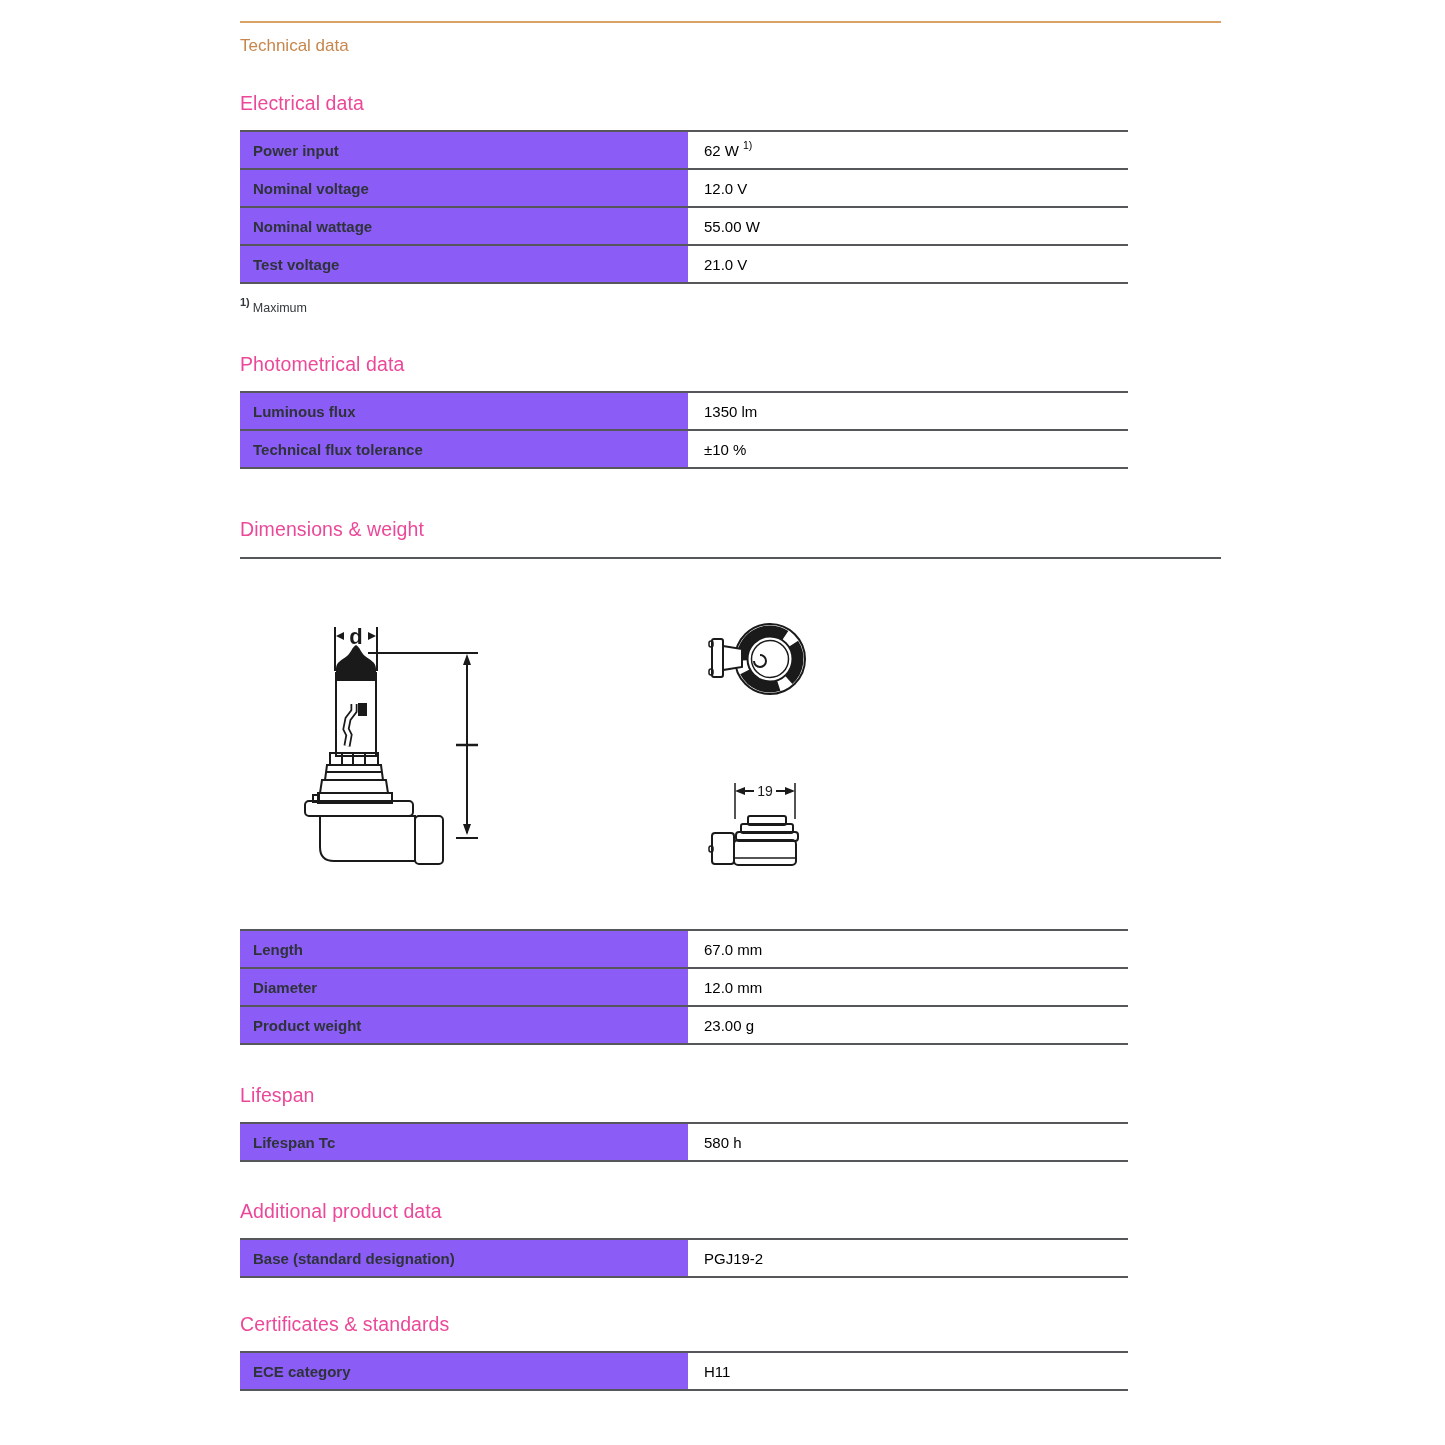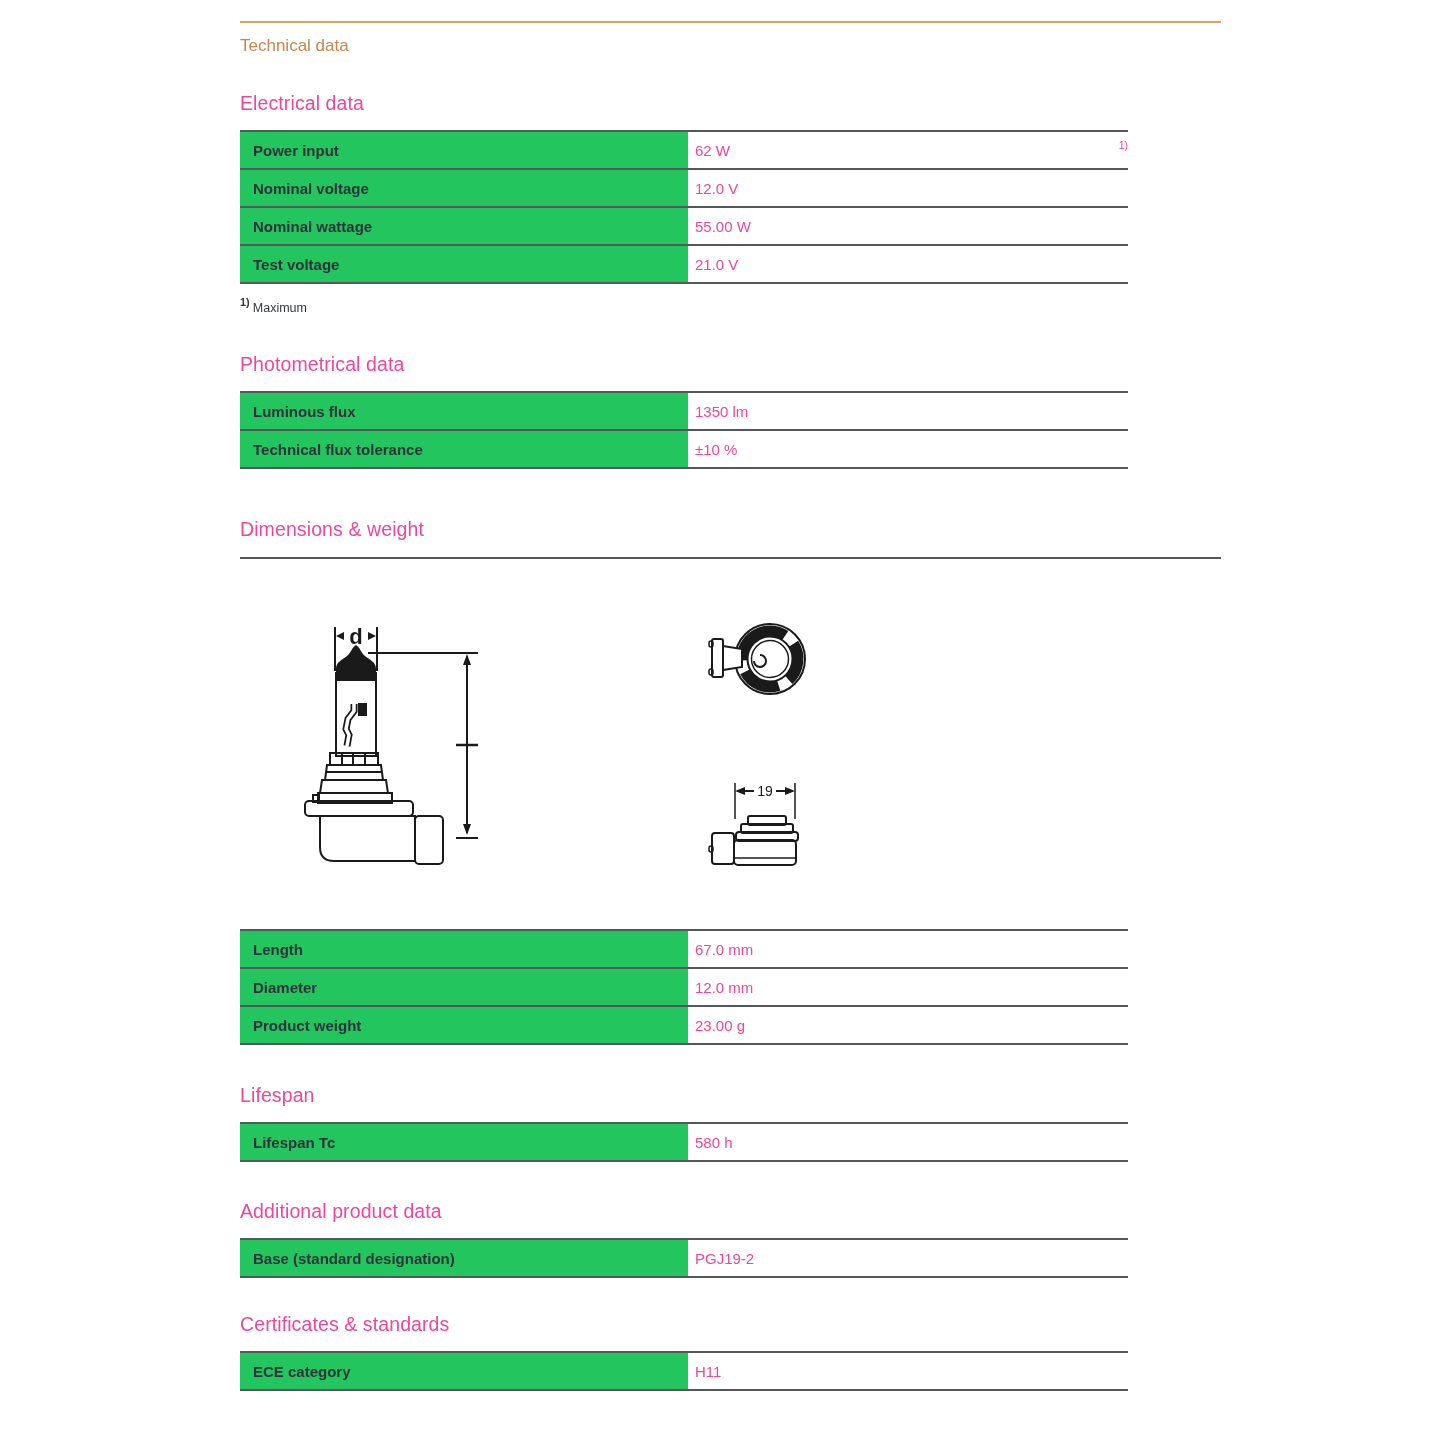"Power input" .cell-label { background: #22c55e -> #8b5cf6 }
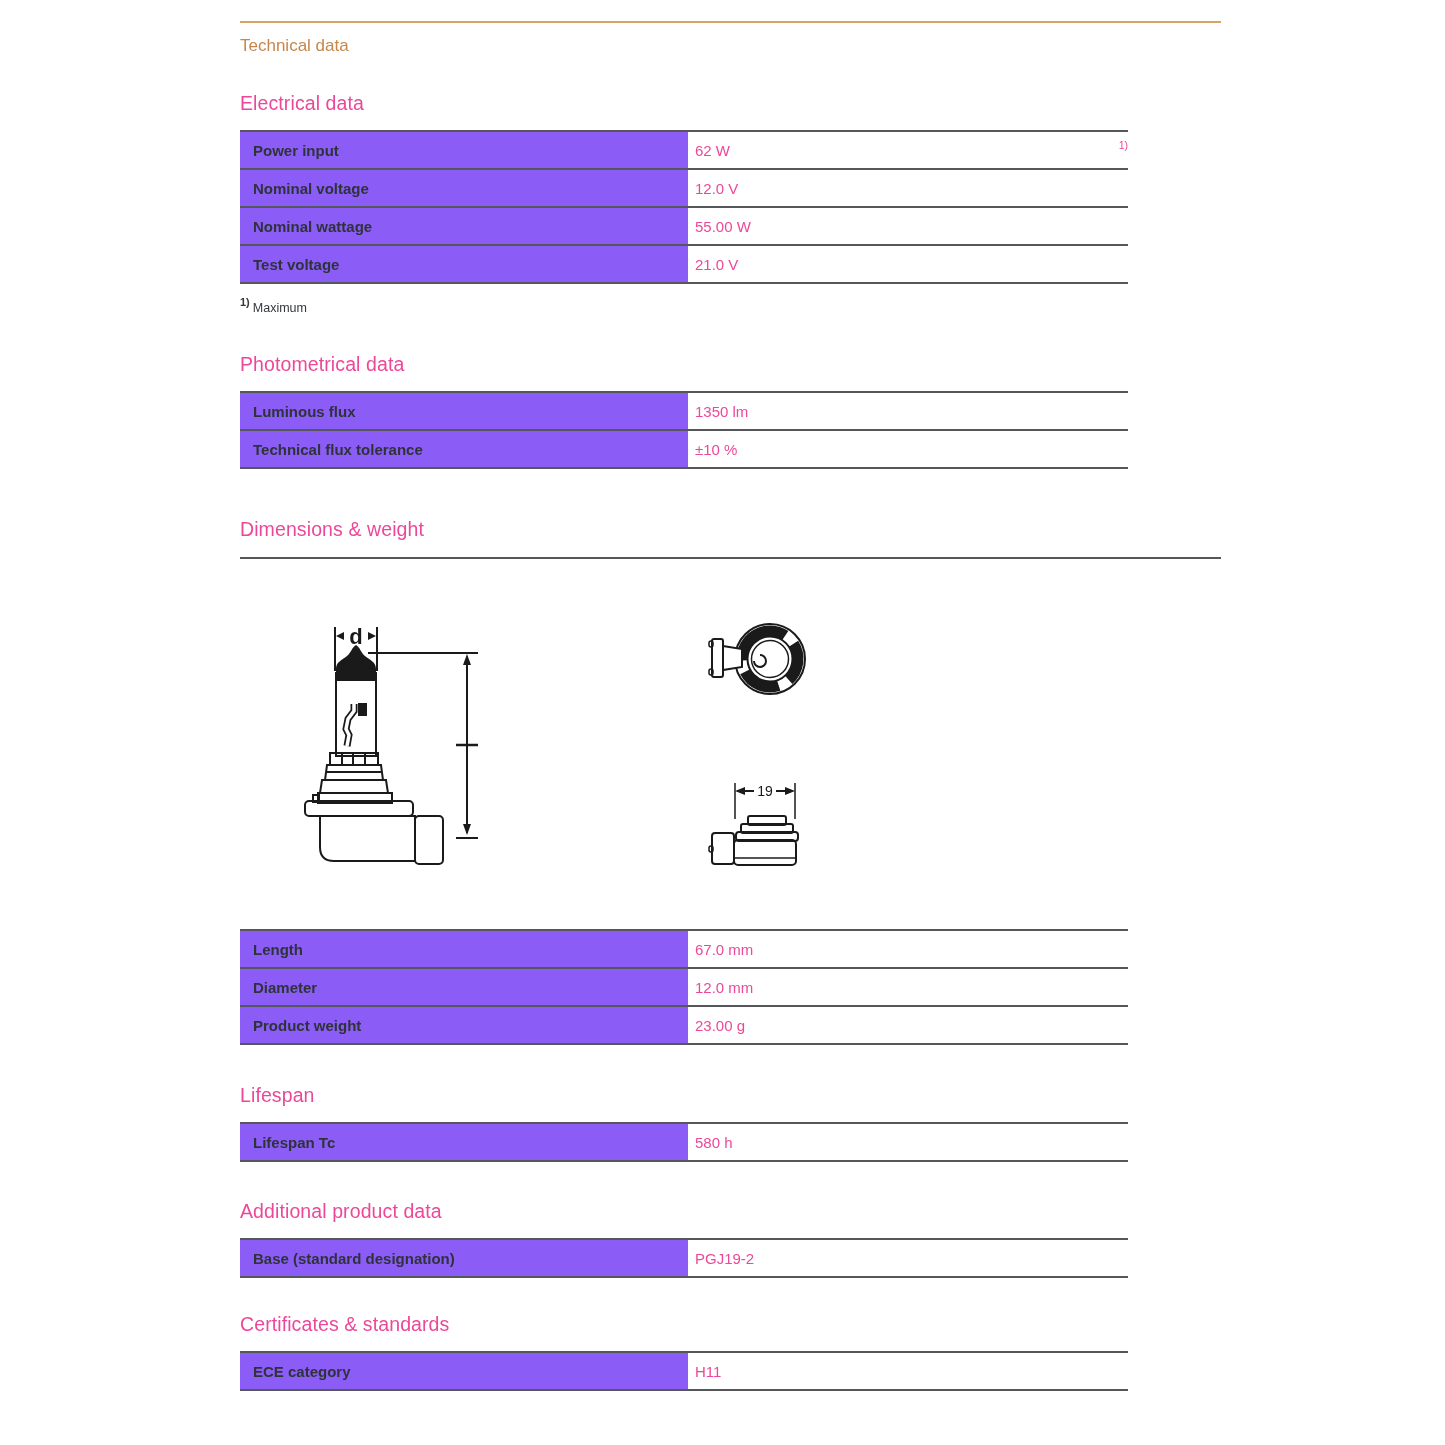"62 W" .cell-value { color: #ec4899 -> #000000; justify-content: space-between -> none; padding-left: 7px -> 16px }
